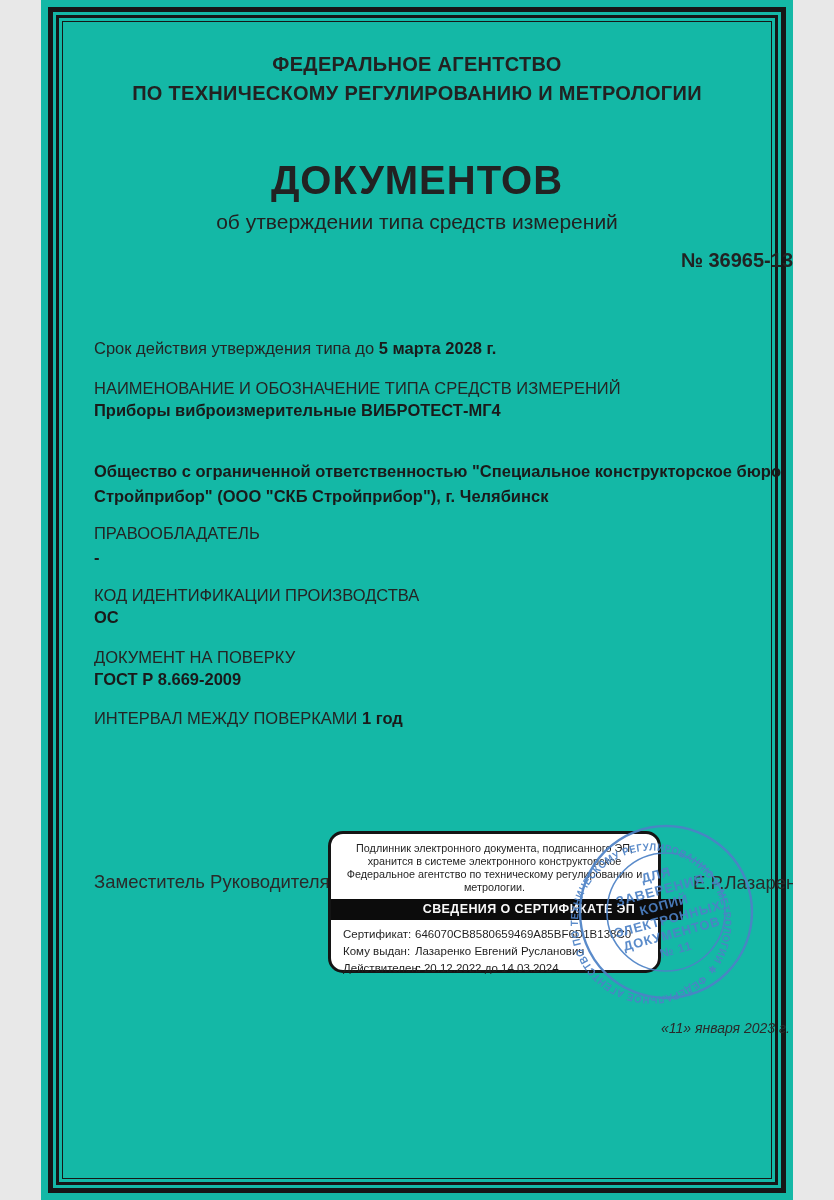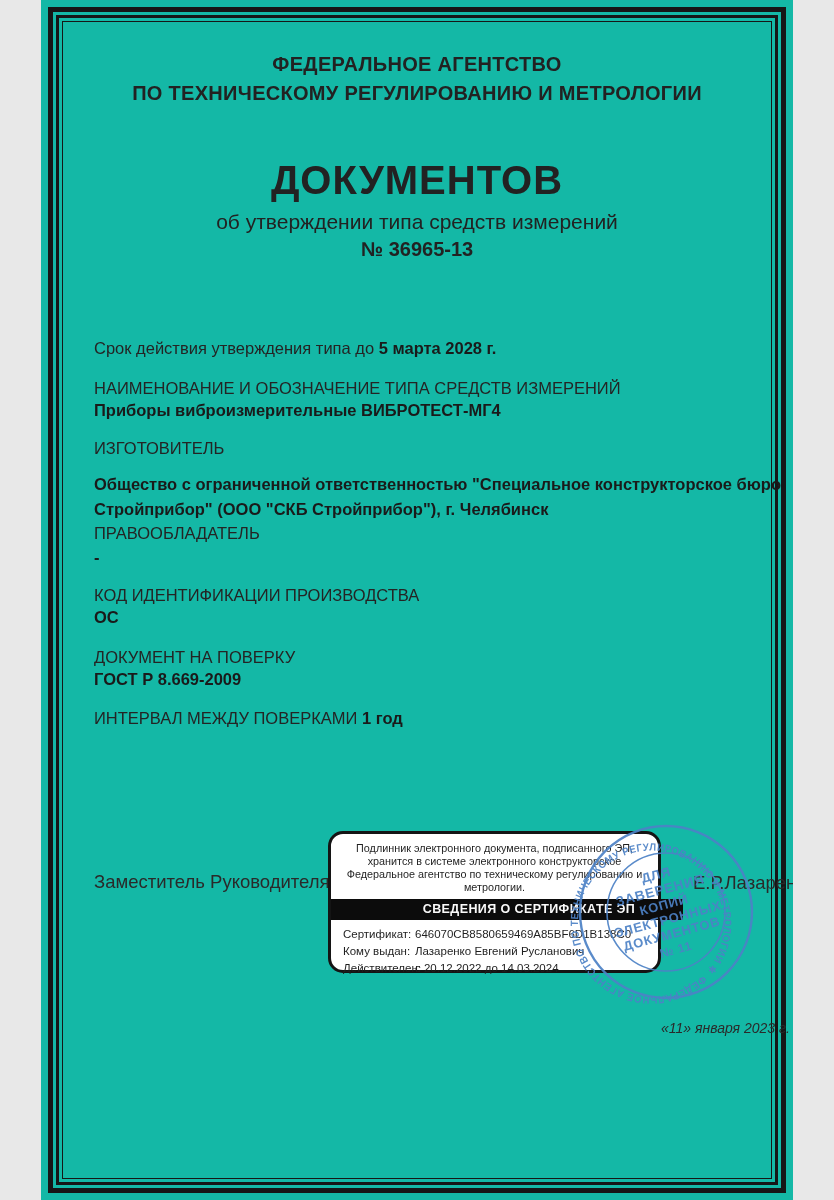"№ 36965-13" .cert-number { text-align: center -> right; top: 238px -> 249px }
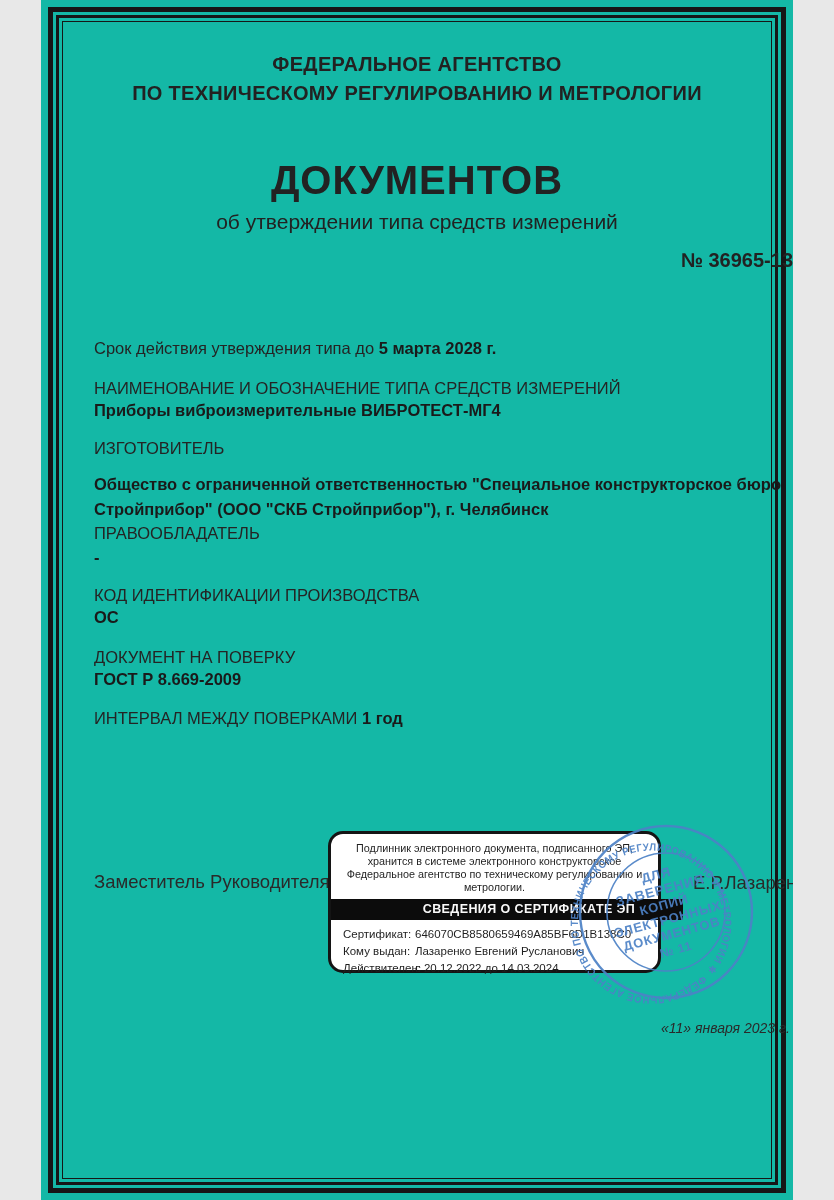"ИЗГОТОВИТЕЛЬ" div.abs { html: <div>ИЗГОТОВИТЕЛЬ</div> -> none }
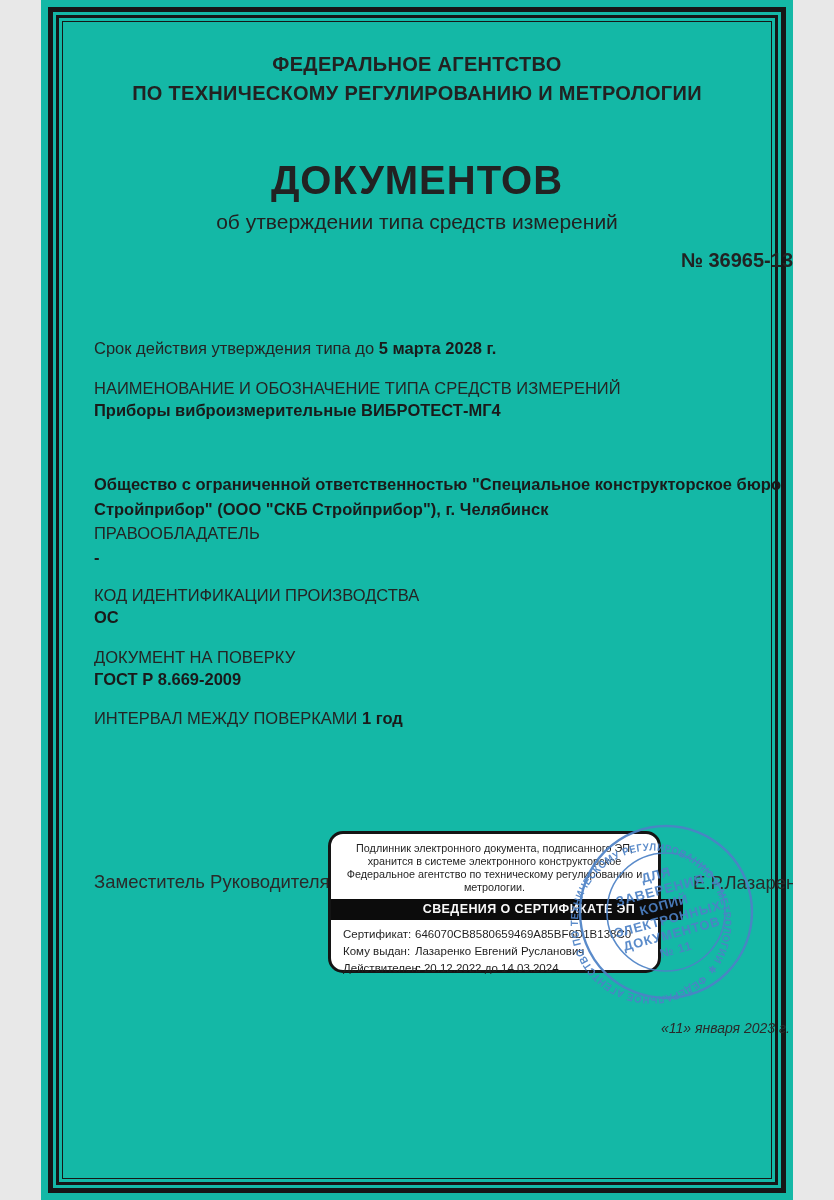"Общество с ограниченной ответственностью" .val2 { top: 472px -> 459px }
